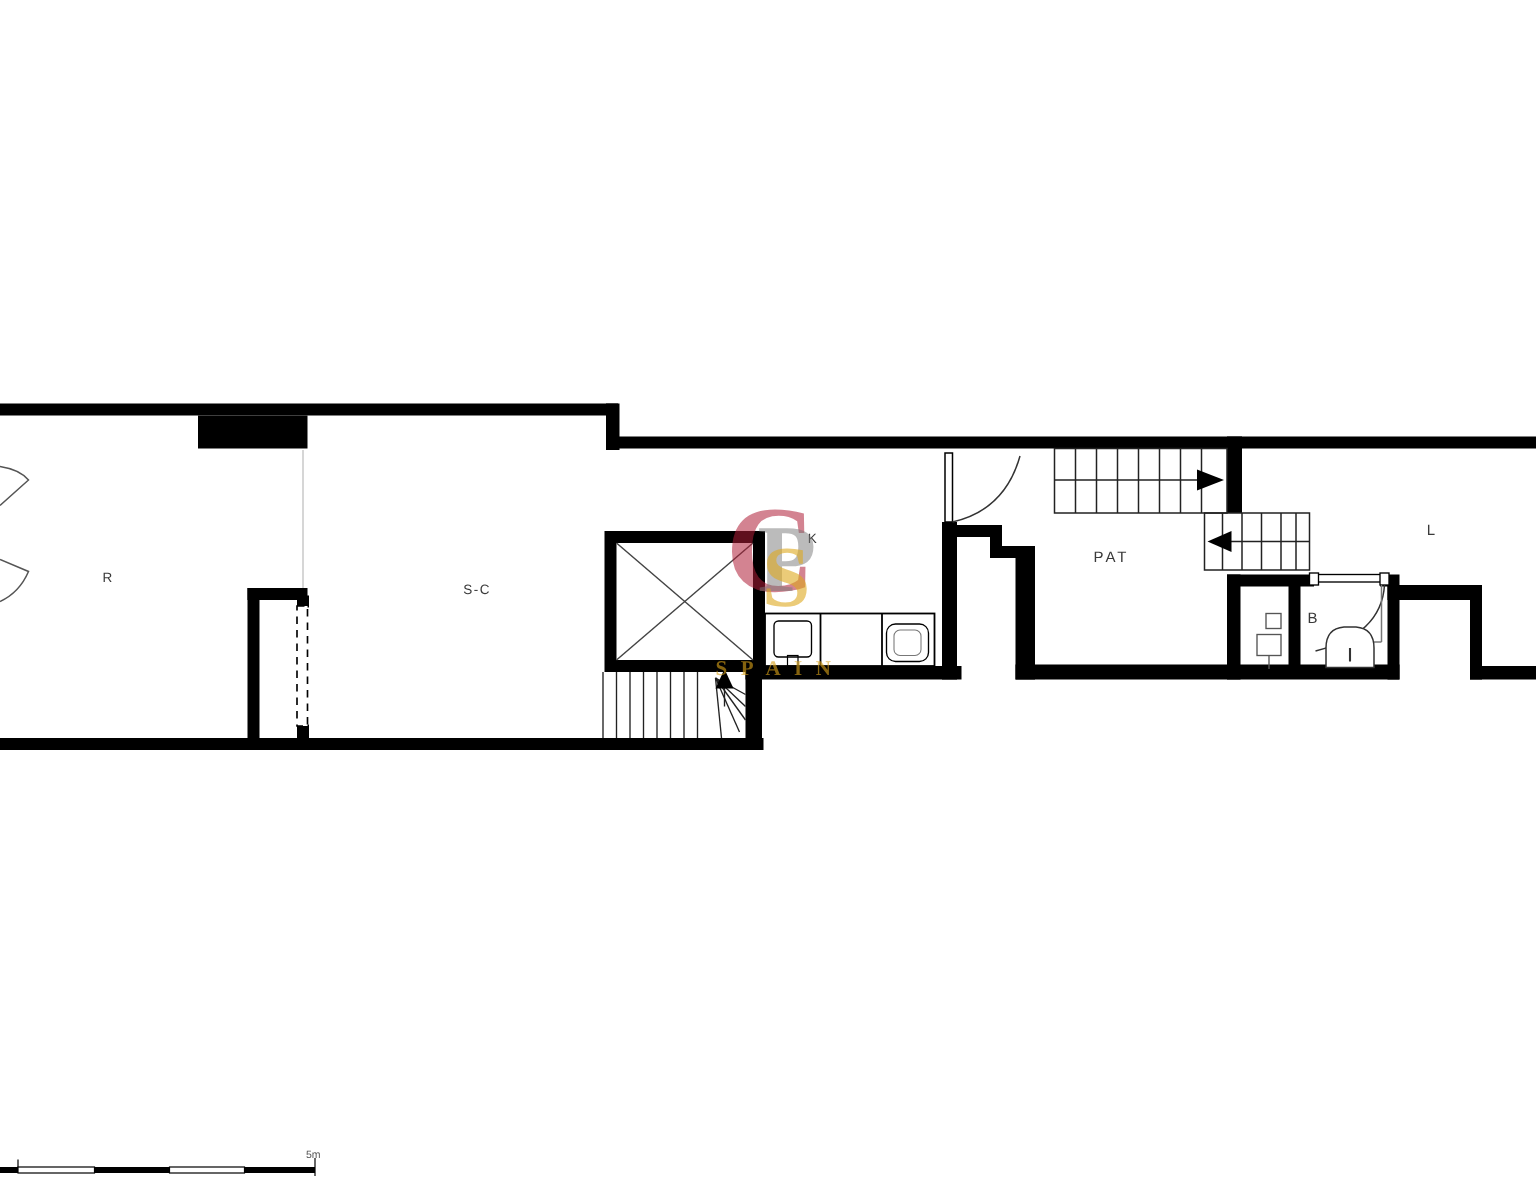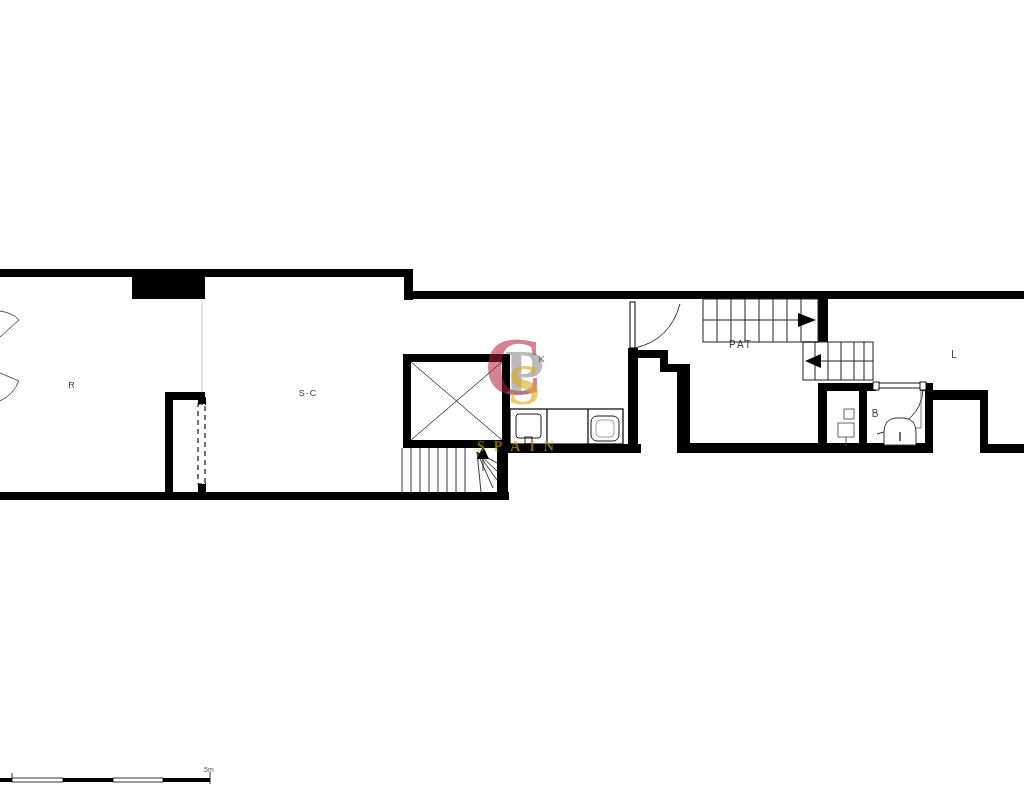"PAT" div.room-label { top: 344px -> 372px }
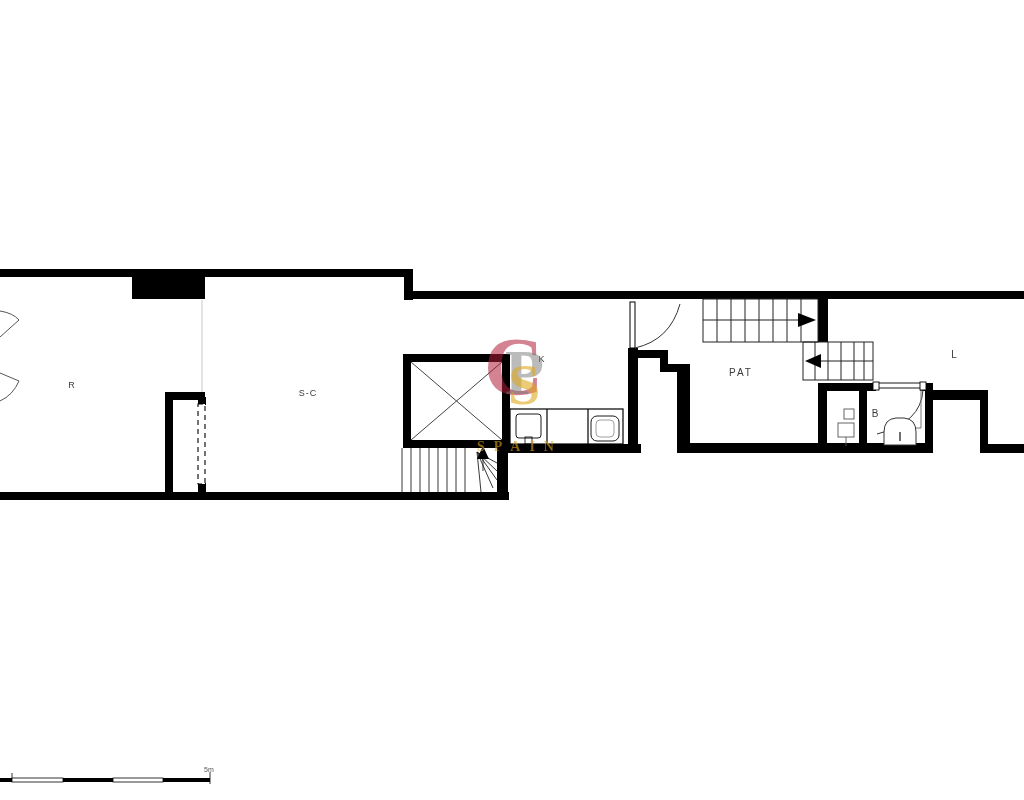"S-C" div.room-label { left: 308px -> 318px }
